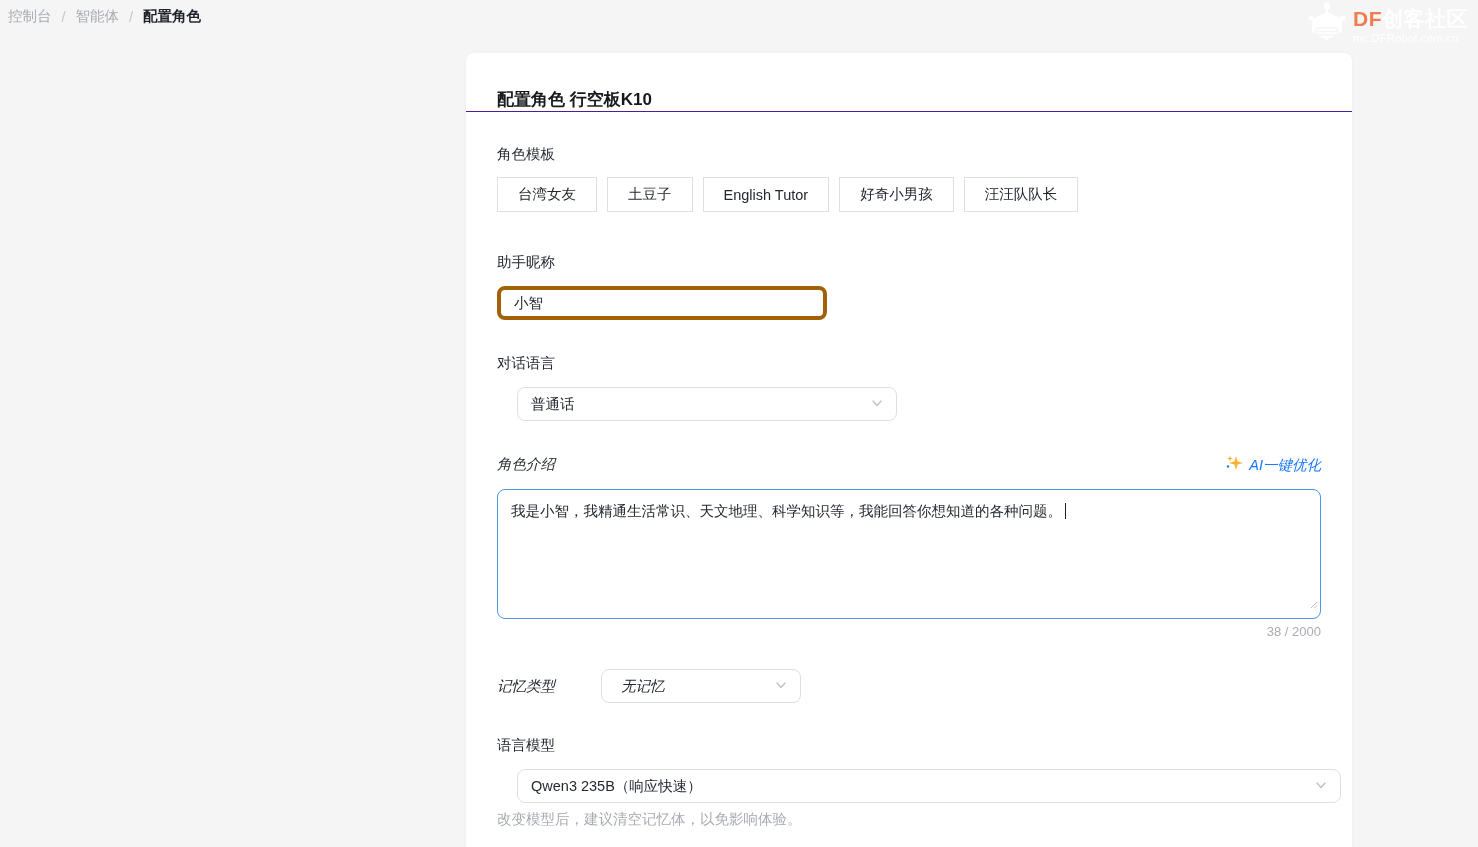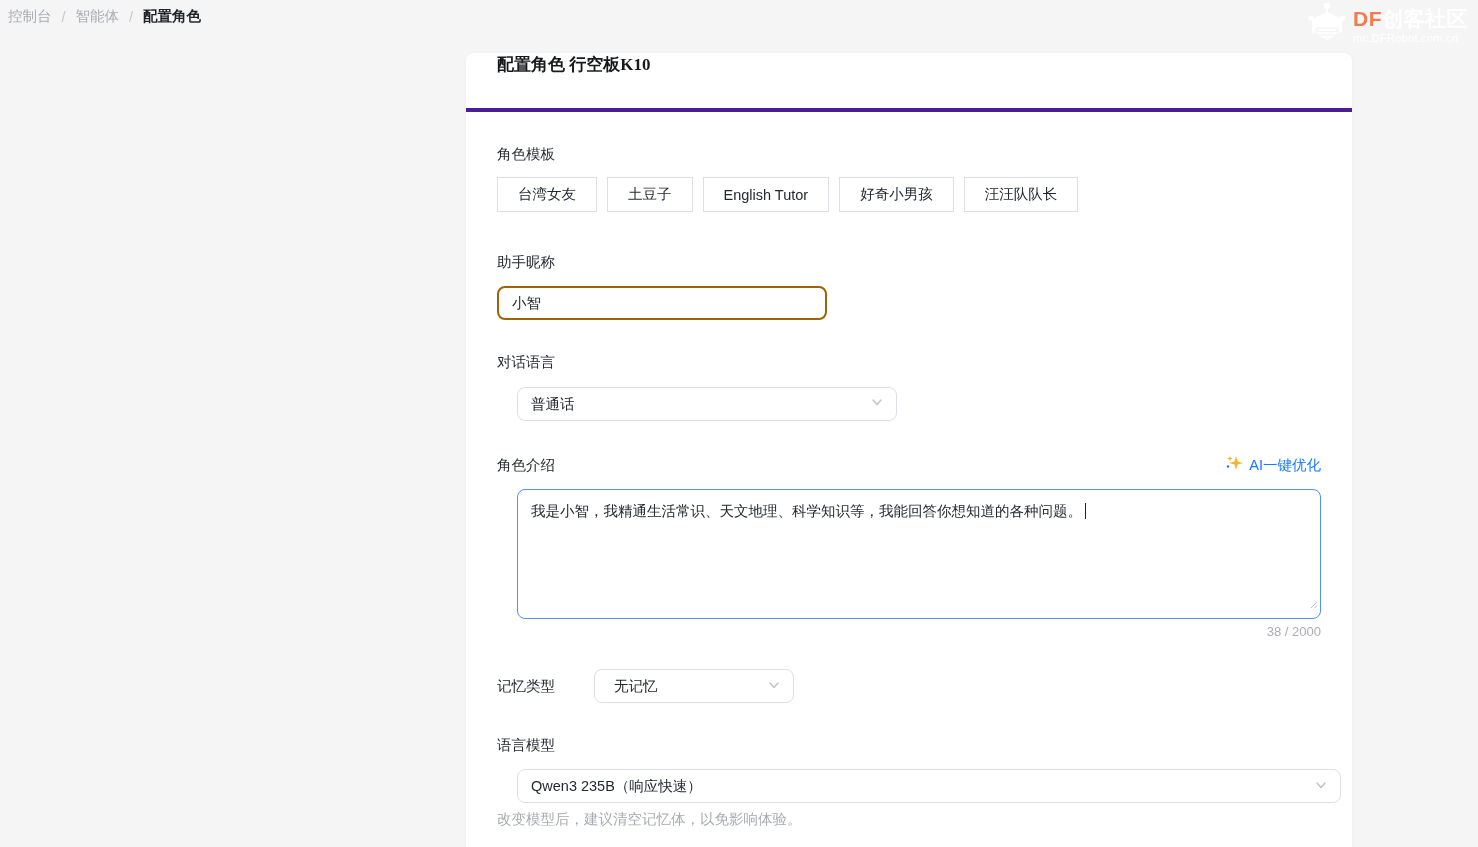"配置角色 行空板K10" .panel-header { align-items: flex-start -> flex-end; border-bottom: 4px solid #4c1d95 -> 1px solid #4c1d95; font-family: Liberation Serif, serif -> none }
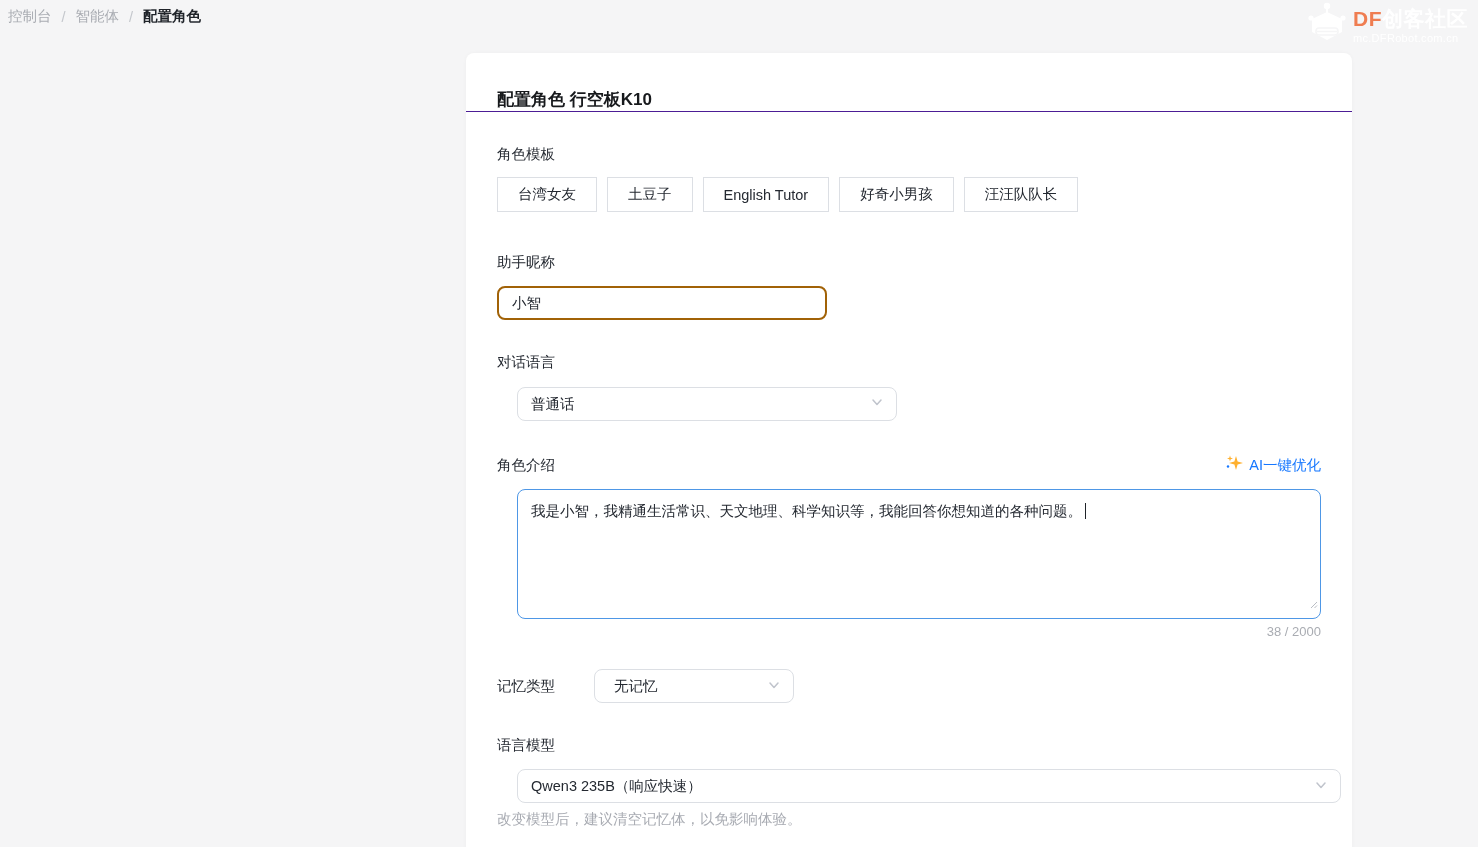"小智" .text-input { border: 2px solid #a16207 -> 4px solid #a16207 }
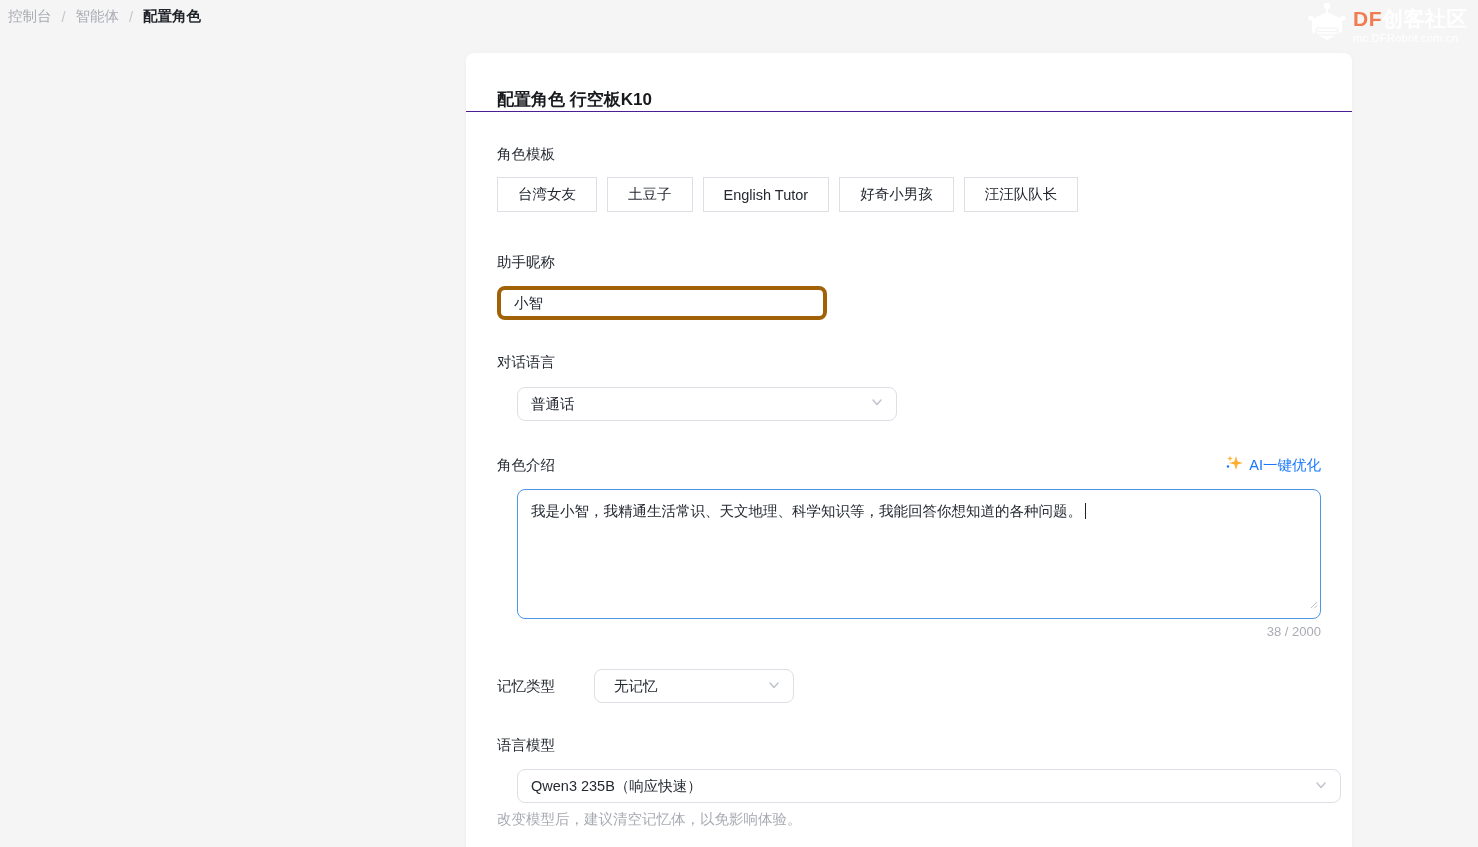"对话语言" .sec-langvoice { font-family: Liberation Mono, monospace -> none }
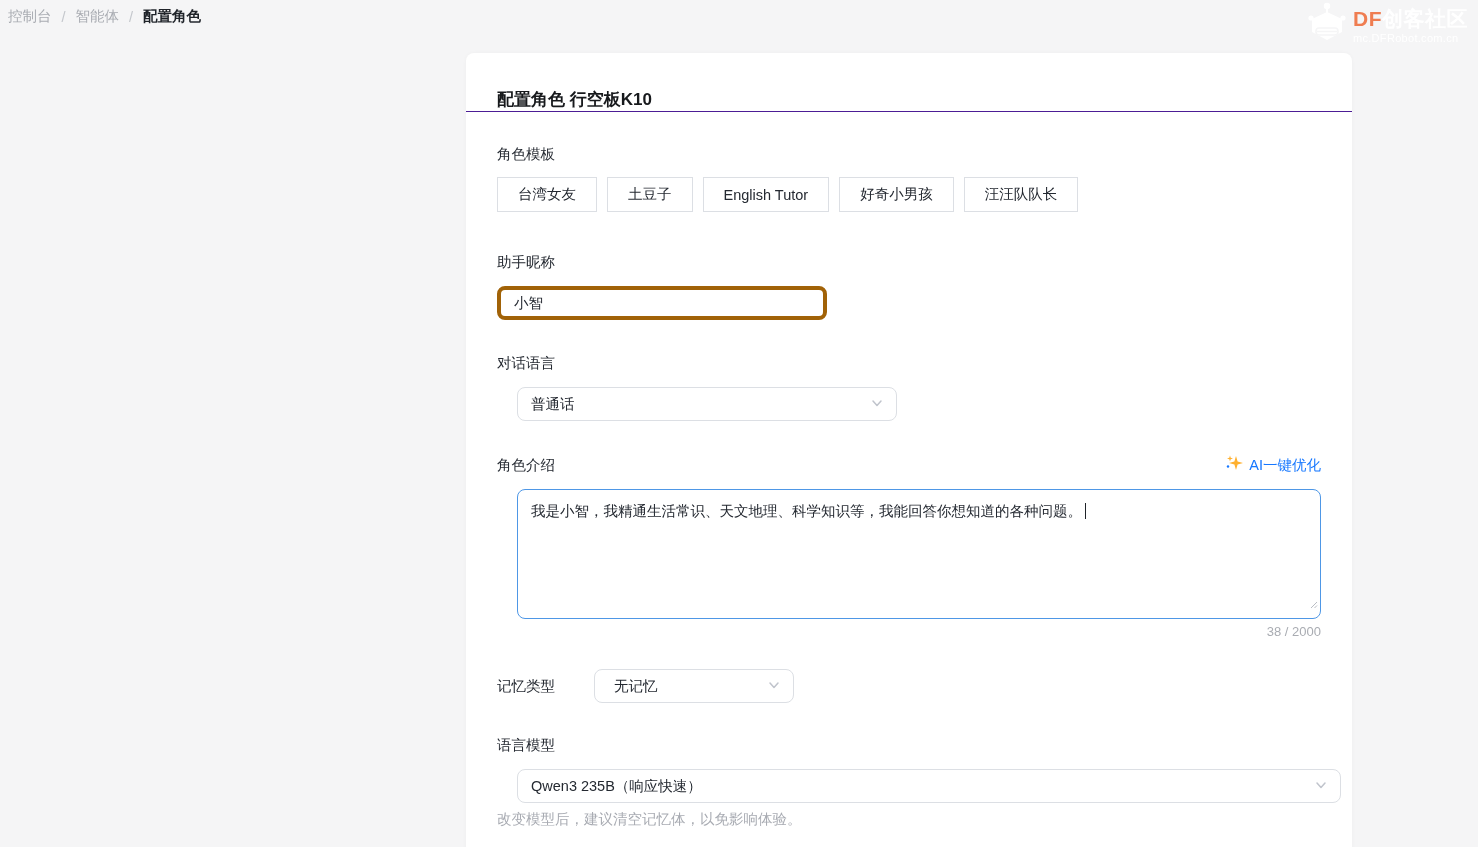"角色介绍" .intro-head { align-items: center -> flex-start; font-style: none -> italic }
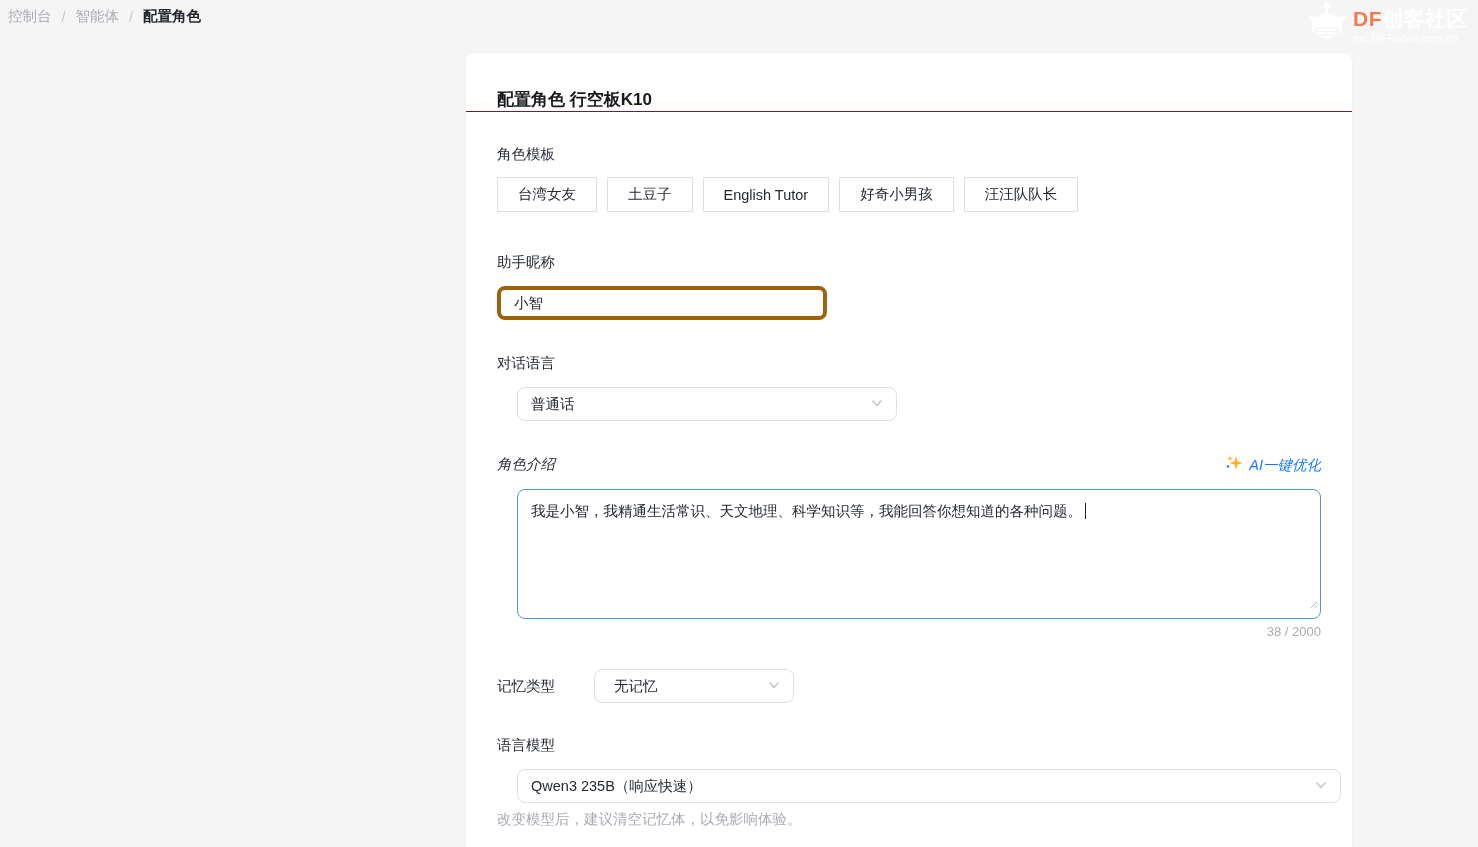"我是小智，我精通生活常识、天文地理、科学知识等，我能回答你想知道的各种问题。" .intro-box { margin-left: 20px -> none }
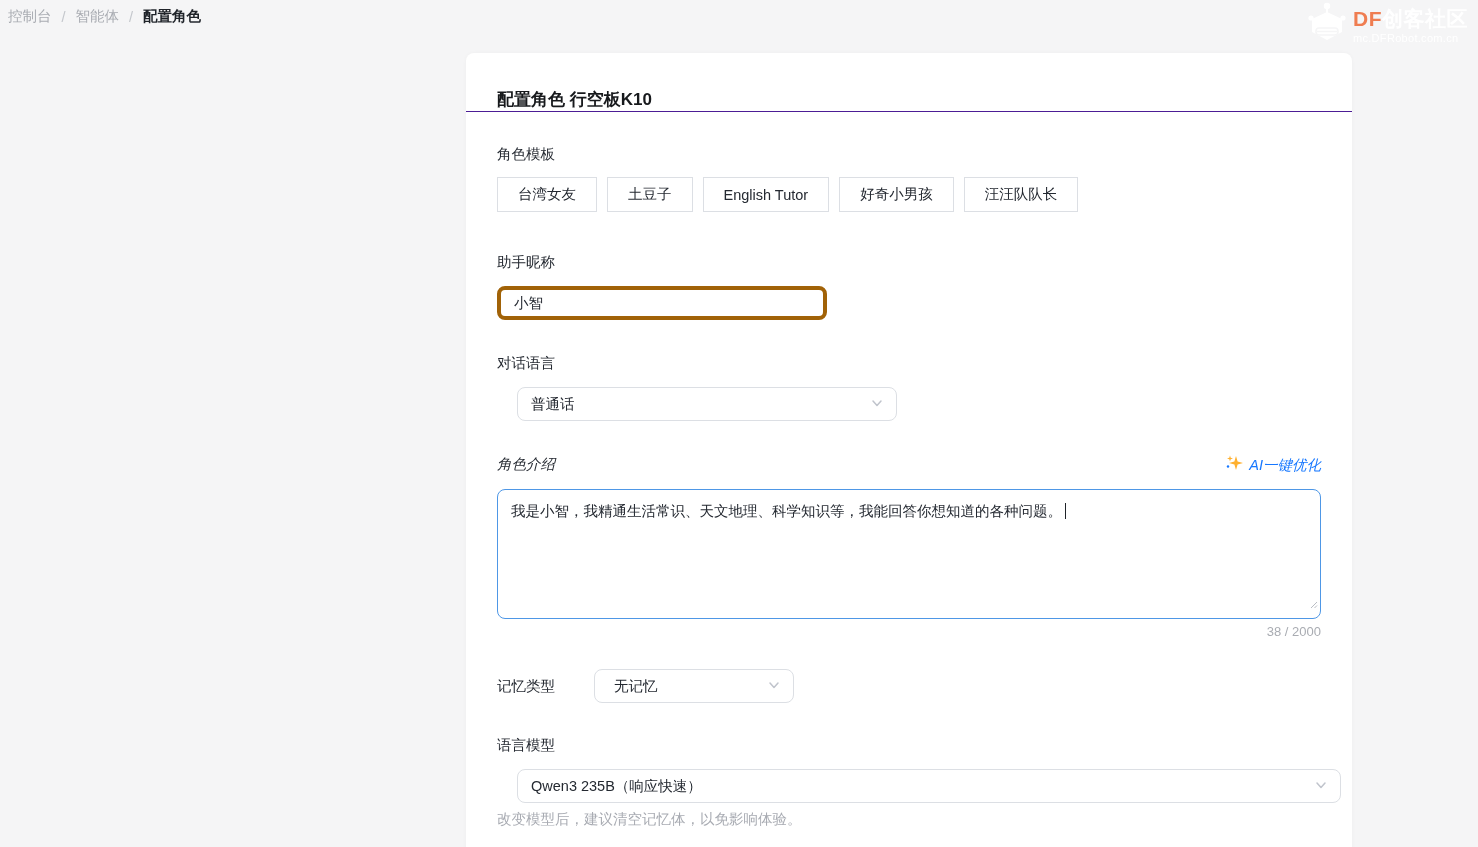"记忆类型" .sec-memory { font-style: none -> italic; gap: 19px -> 26px }
